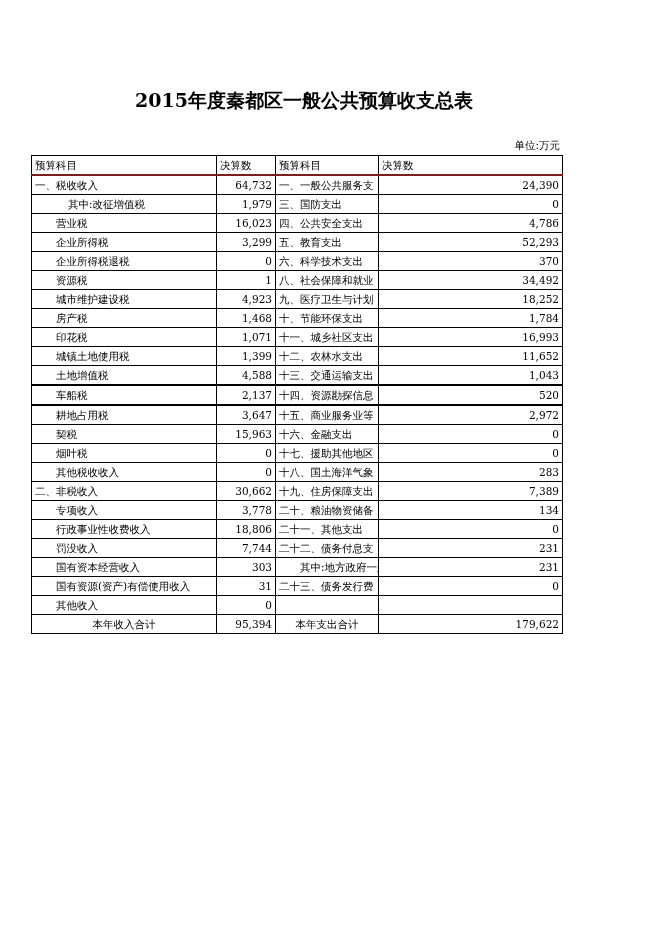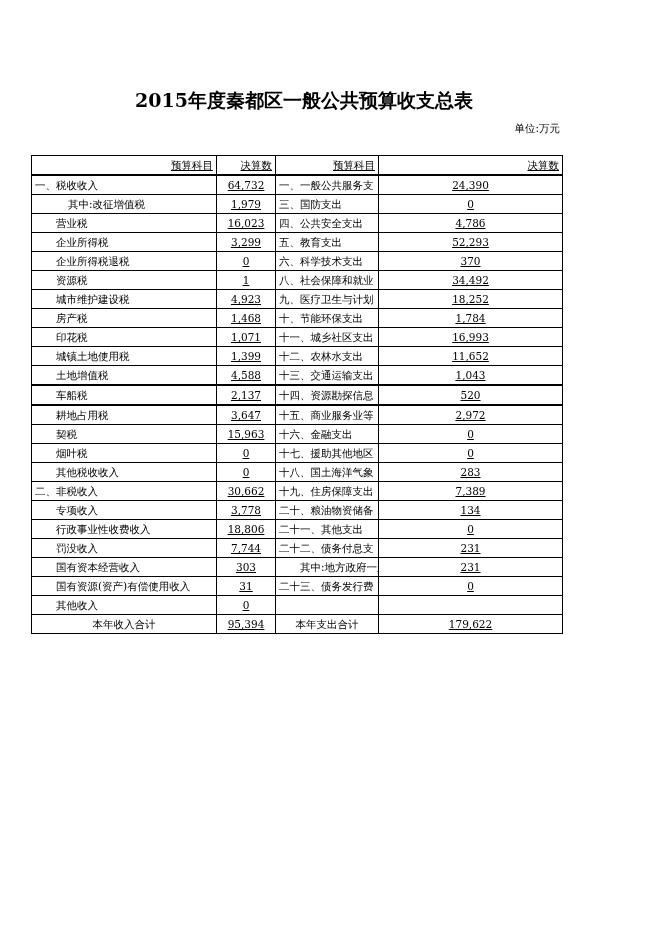"单位:万元" .unit { top: 122px -> 139px }
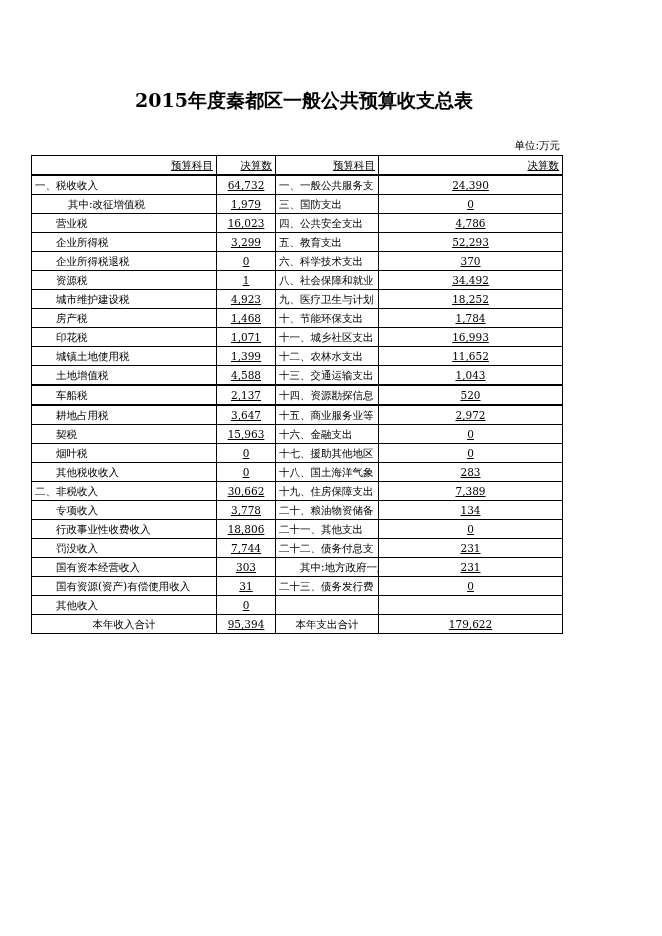"预算科目" table.budget tr.head td { border-bottom: 2px solid #000000 -> 2px solid #7f1d1d; text-align: right -> left; text-decoration: underline -> none }
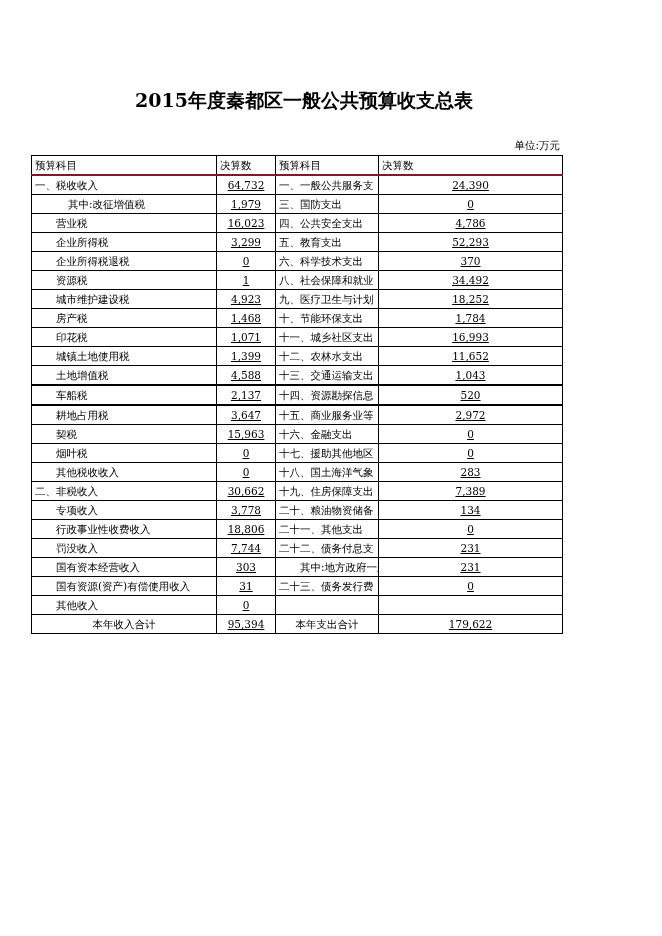"64,732" td.num { text-align: center -> right; text-decoration: underline -> none }
